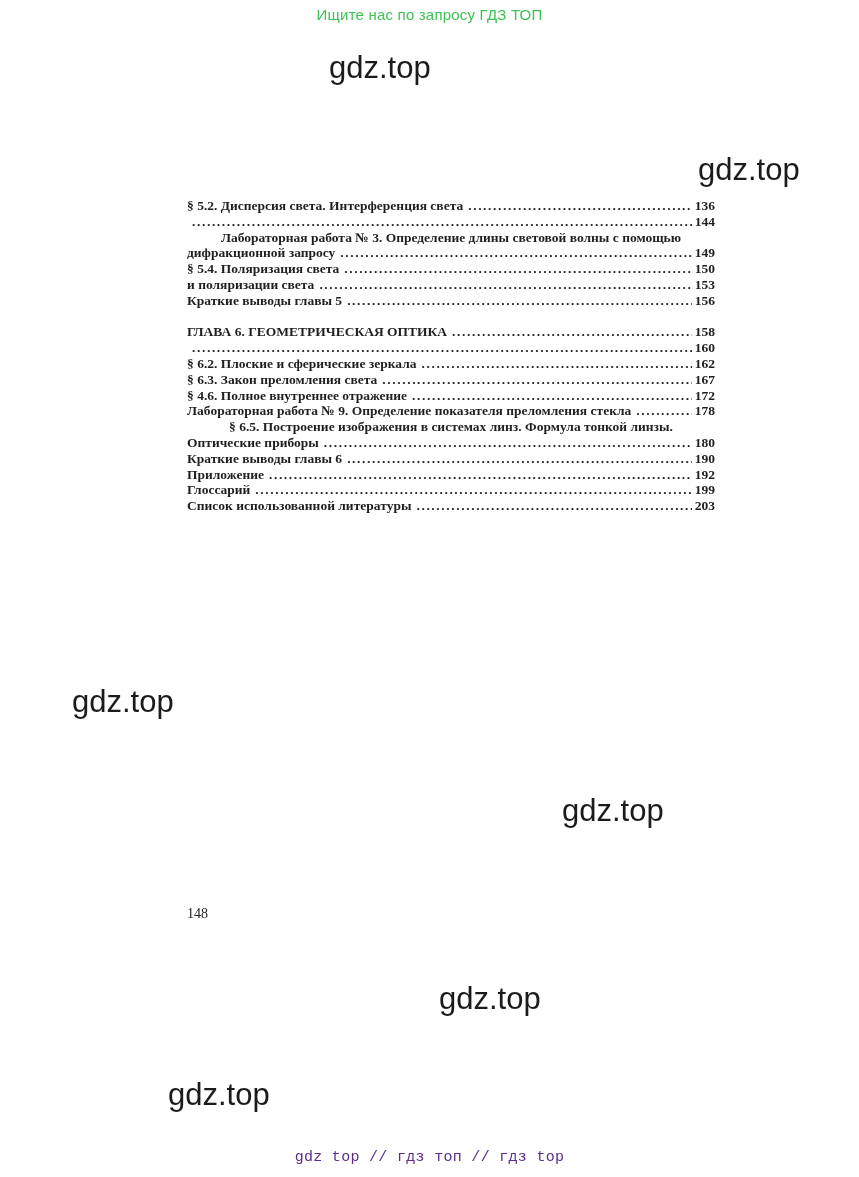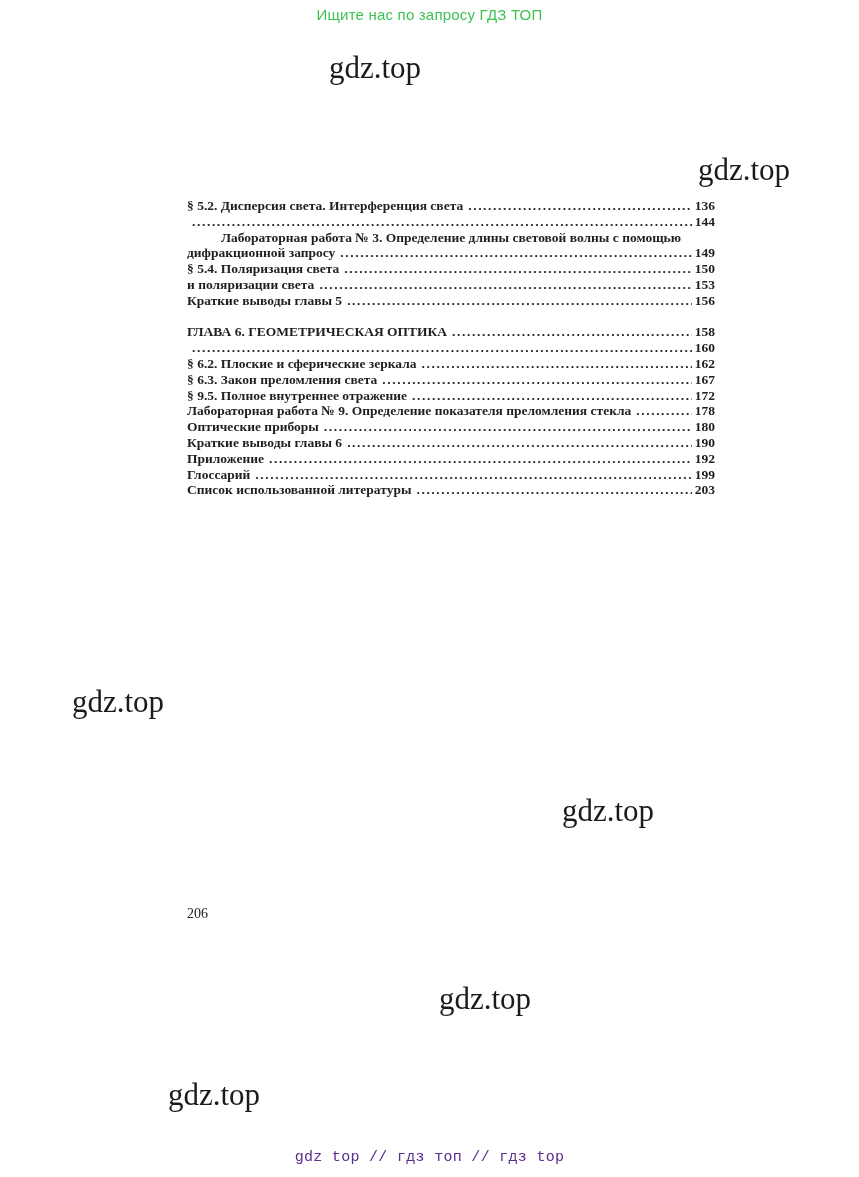"gdz.top" .watermark { font-family: Liberation Serif, serif -> Liberation Sans, sans-serif }
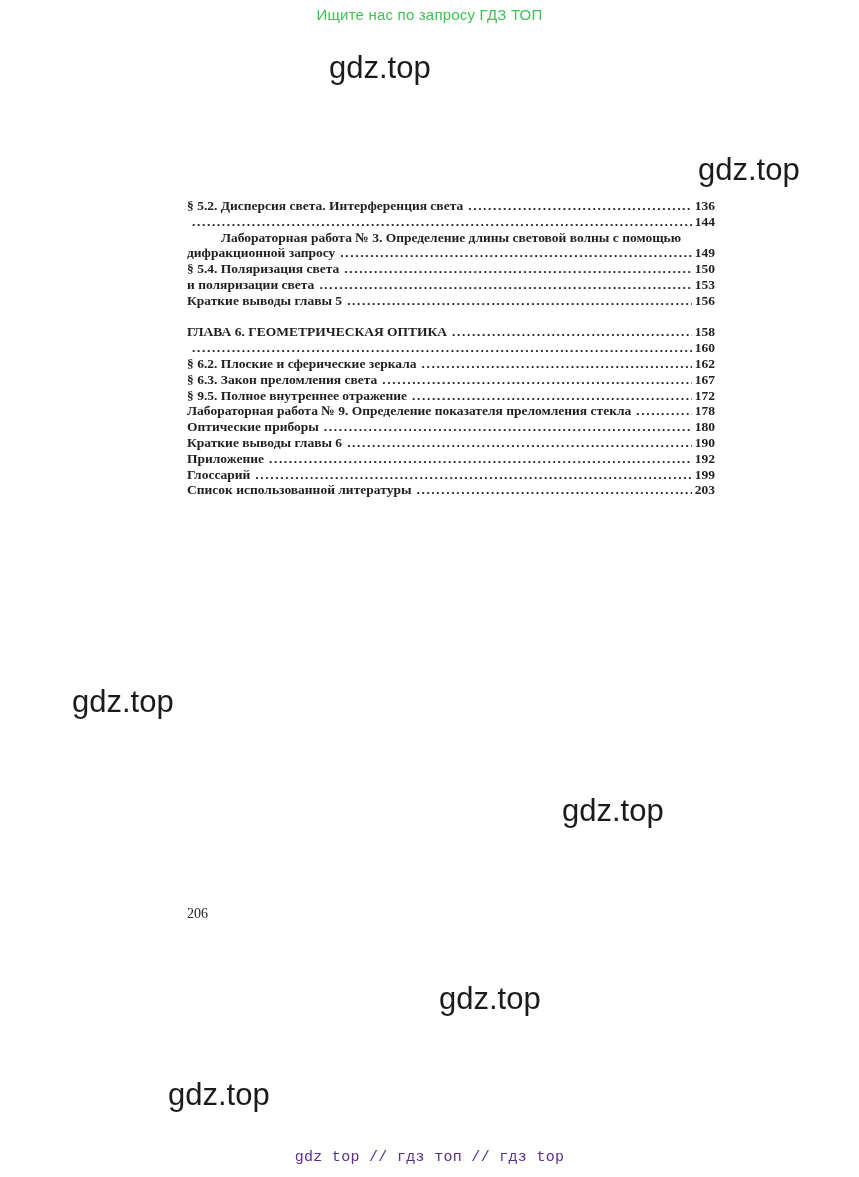"§ 9.5. Полное внутреннее отражение" span.toc-text { text: 9.5 -> 4.6 }
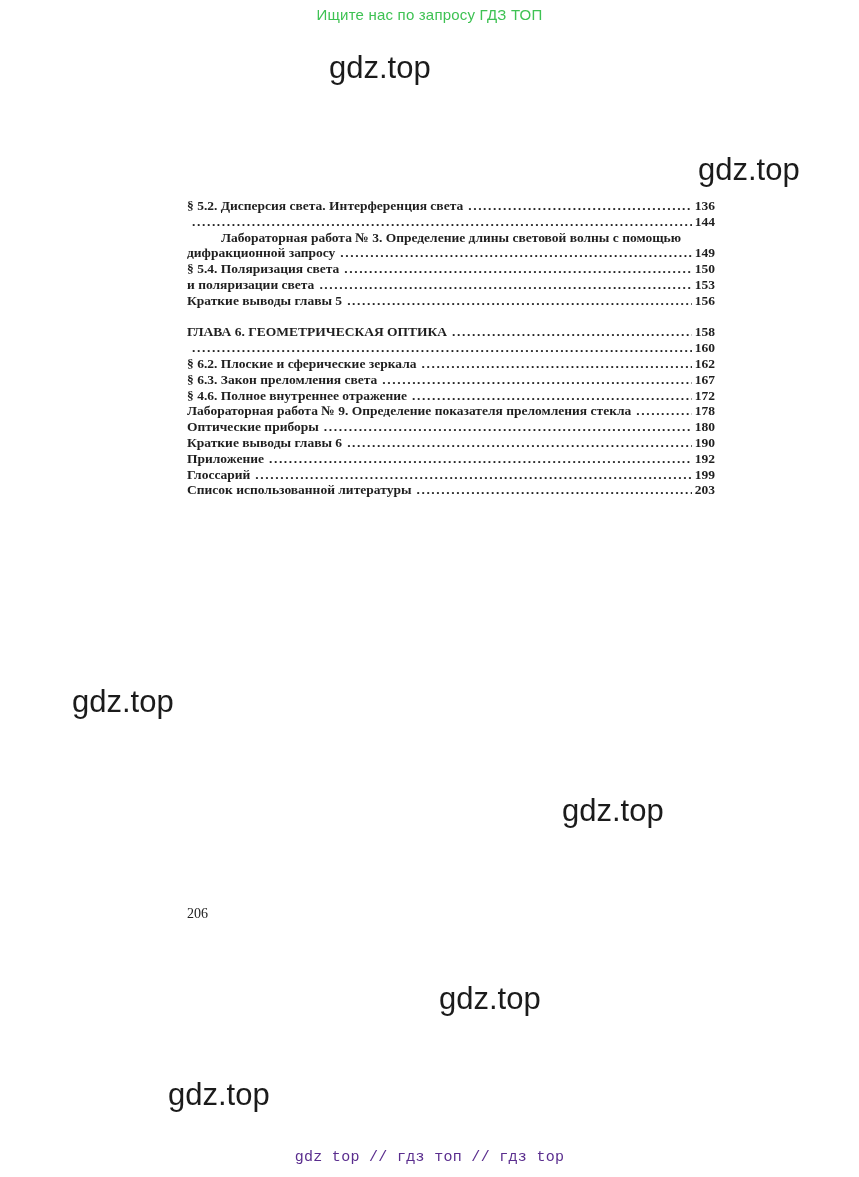"§ 6.5. Построение изображения в" div.toc-row { html: none -> <div> <span>§ 6.5. Построение изображения в системах линз. Формула тонкой линзы.</span> </div> }
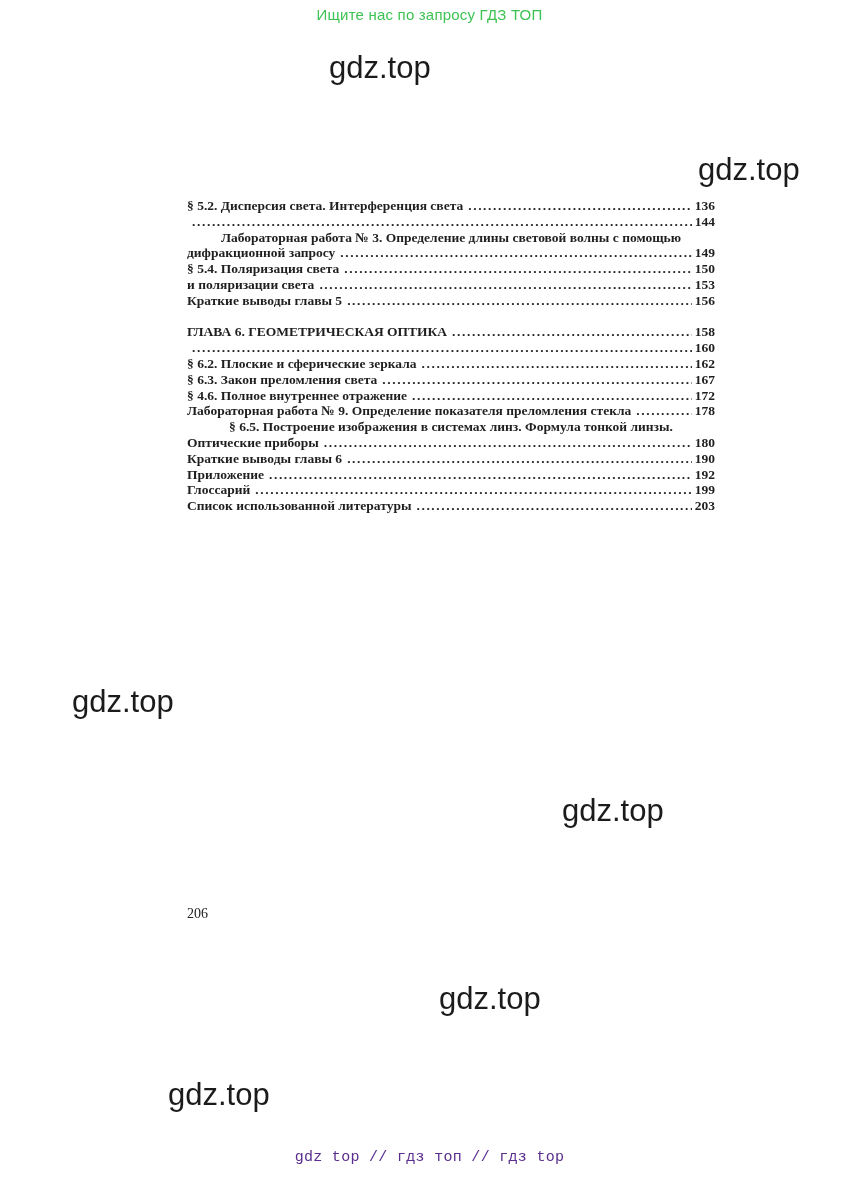"206" div.page-number { text: 206 -> 148 }
